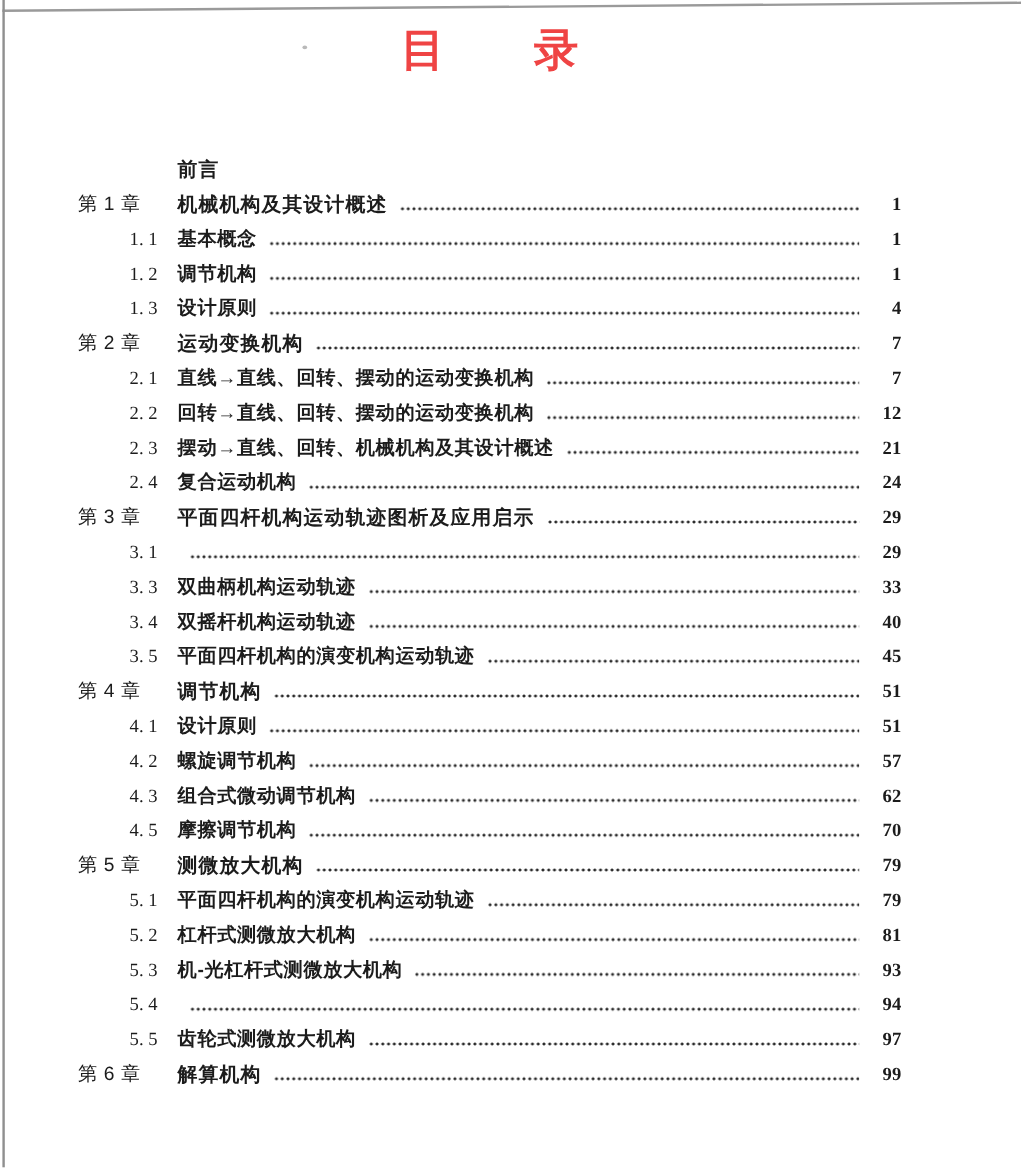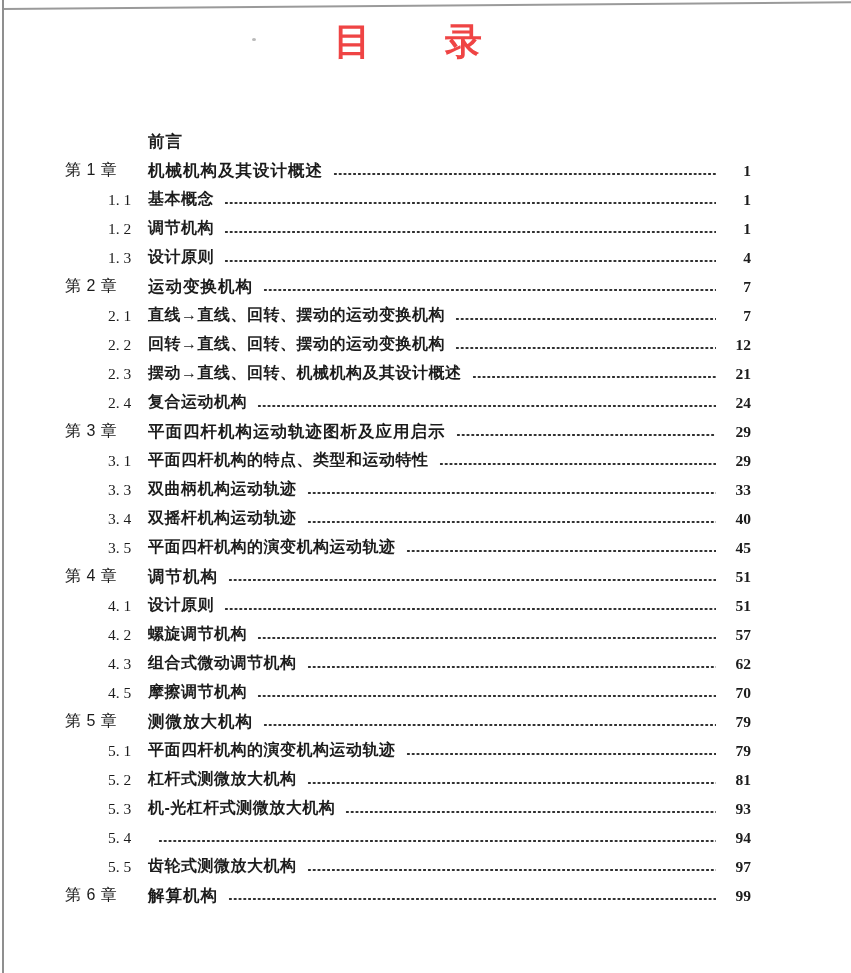"平面四杆机构的特点、类型和运动特性" span.label { html: <span>平面四杆机构的特点、类型和运动特性</span> -> none }
